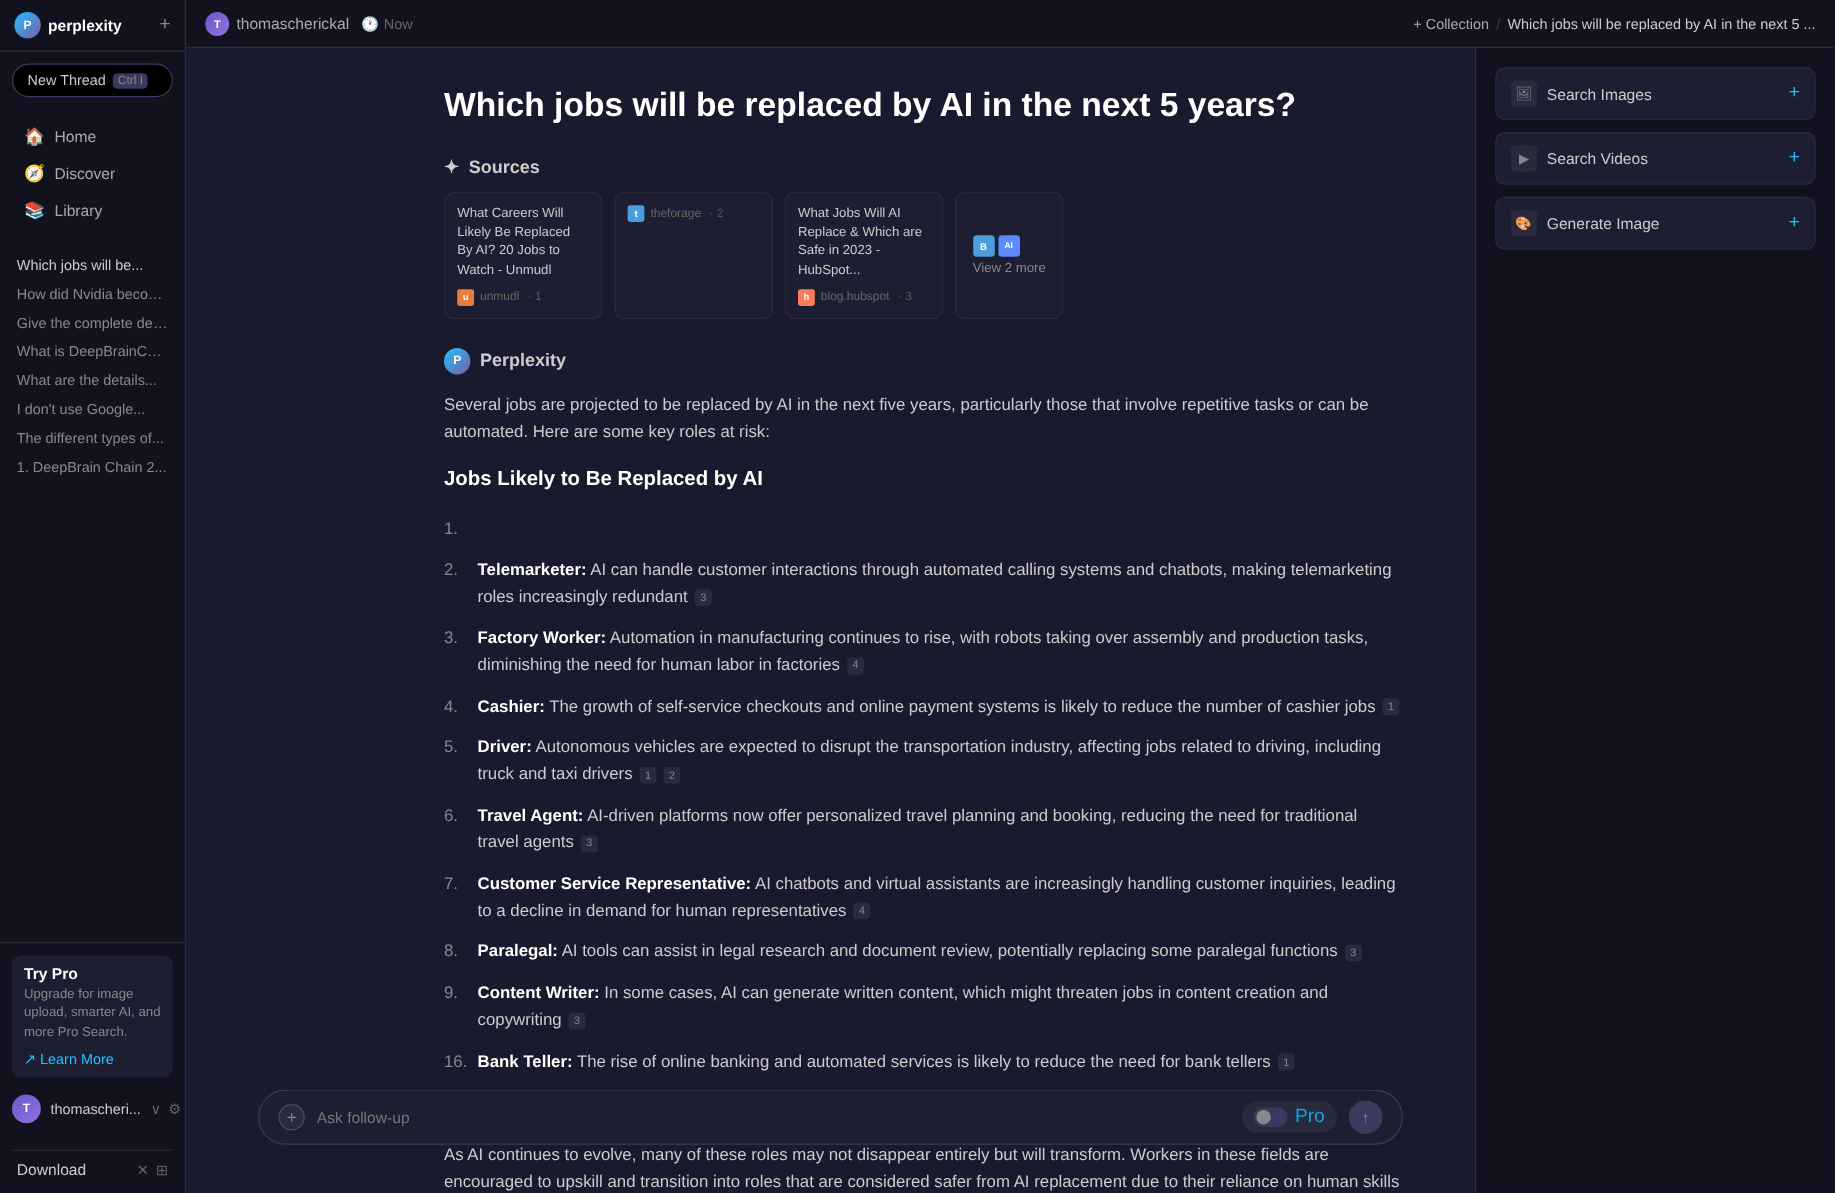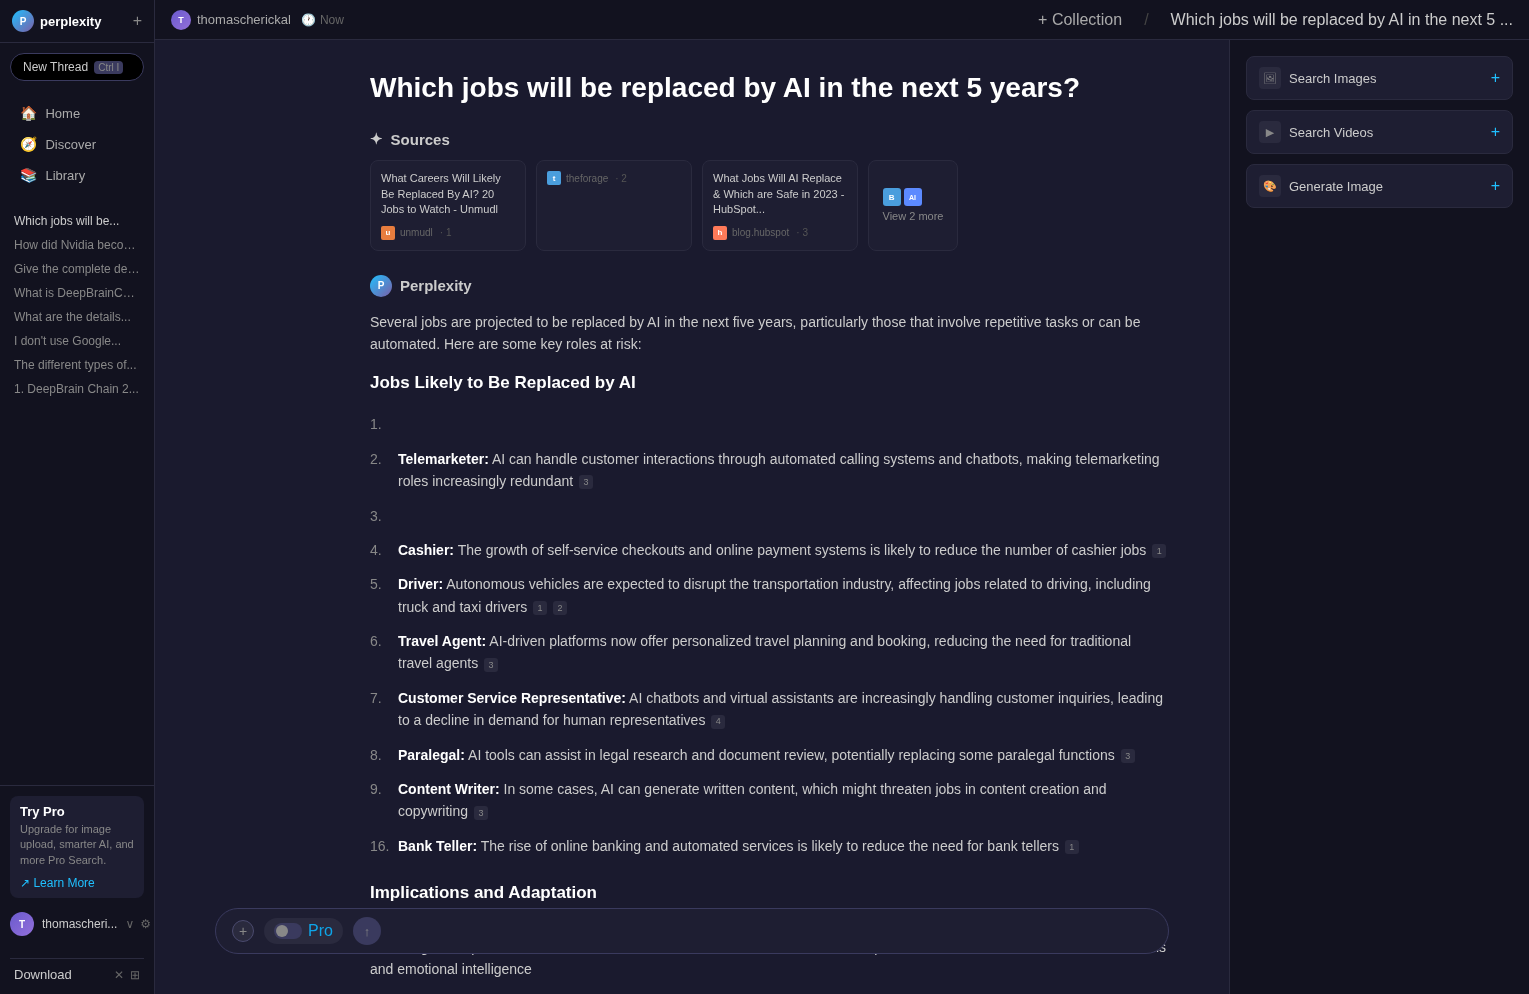"+ Collection" .topbar-breadcrumb { font-size: 16px -> 12px; gap: 22px -> 6px }
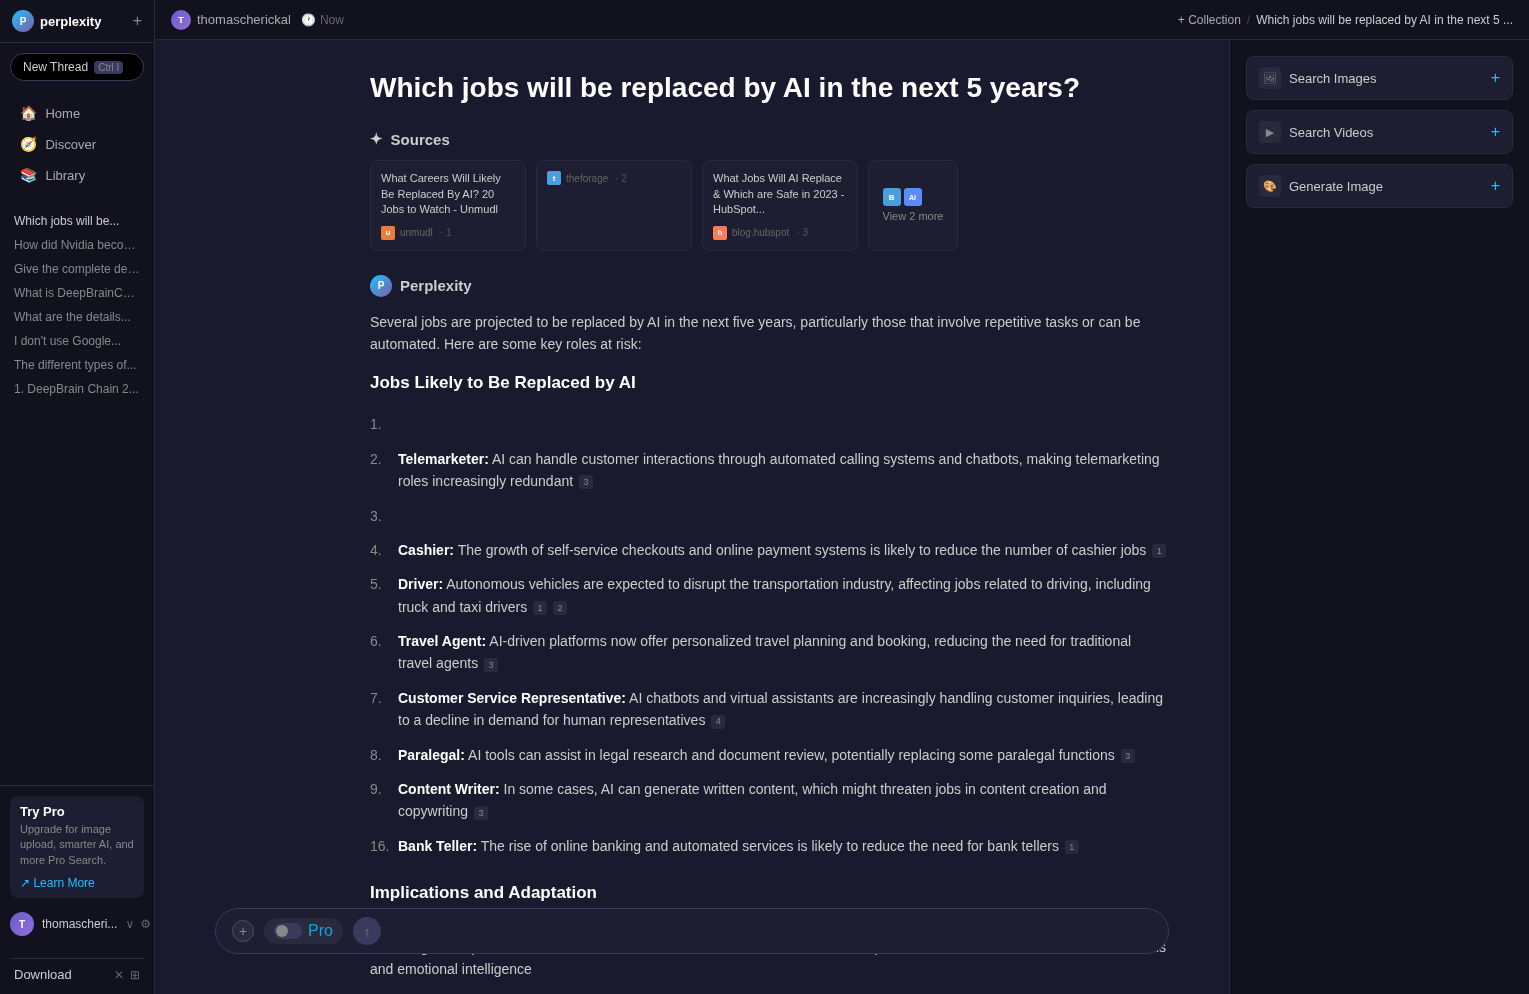"What Careers Will Likely Be" .source-card { width: 156px -> 132px }
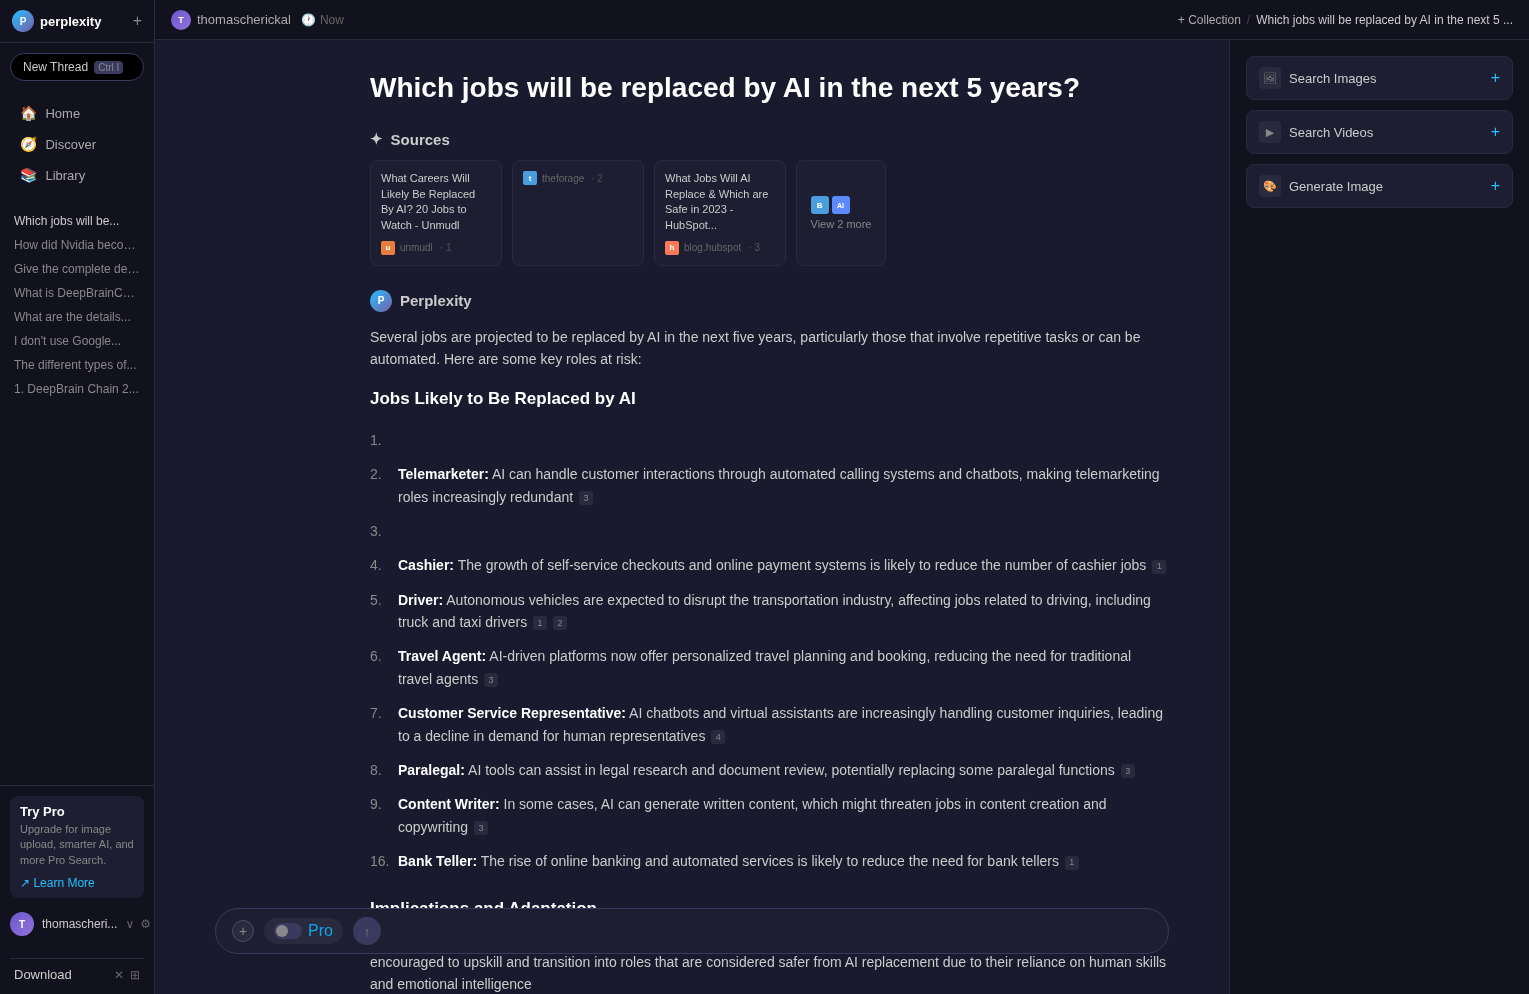"Factory Worker: Automation in" span { html: none -> <span><strong>Factory Worker:</strong> Automation in manufacturing continues to rise, with robots taking over assembly and production tasks, diminishing the need for human labor in factories <span>4</span></span> }
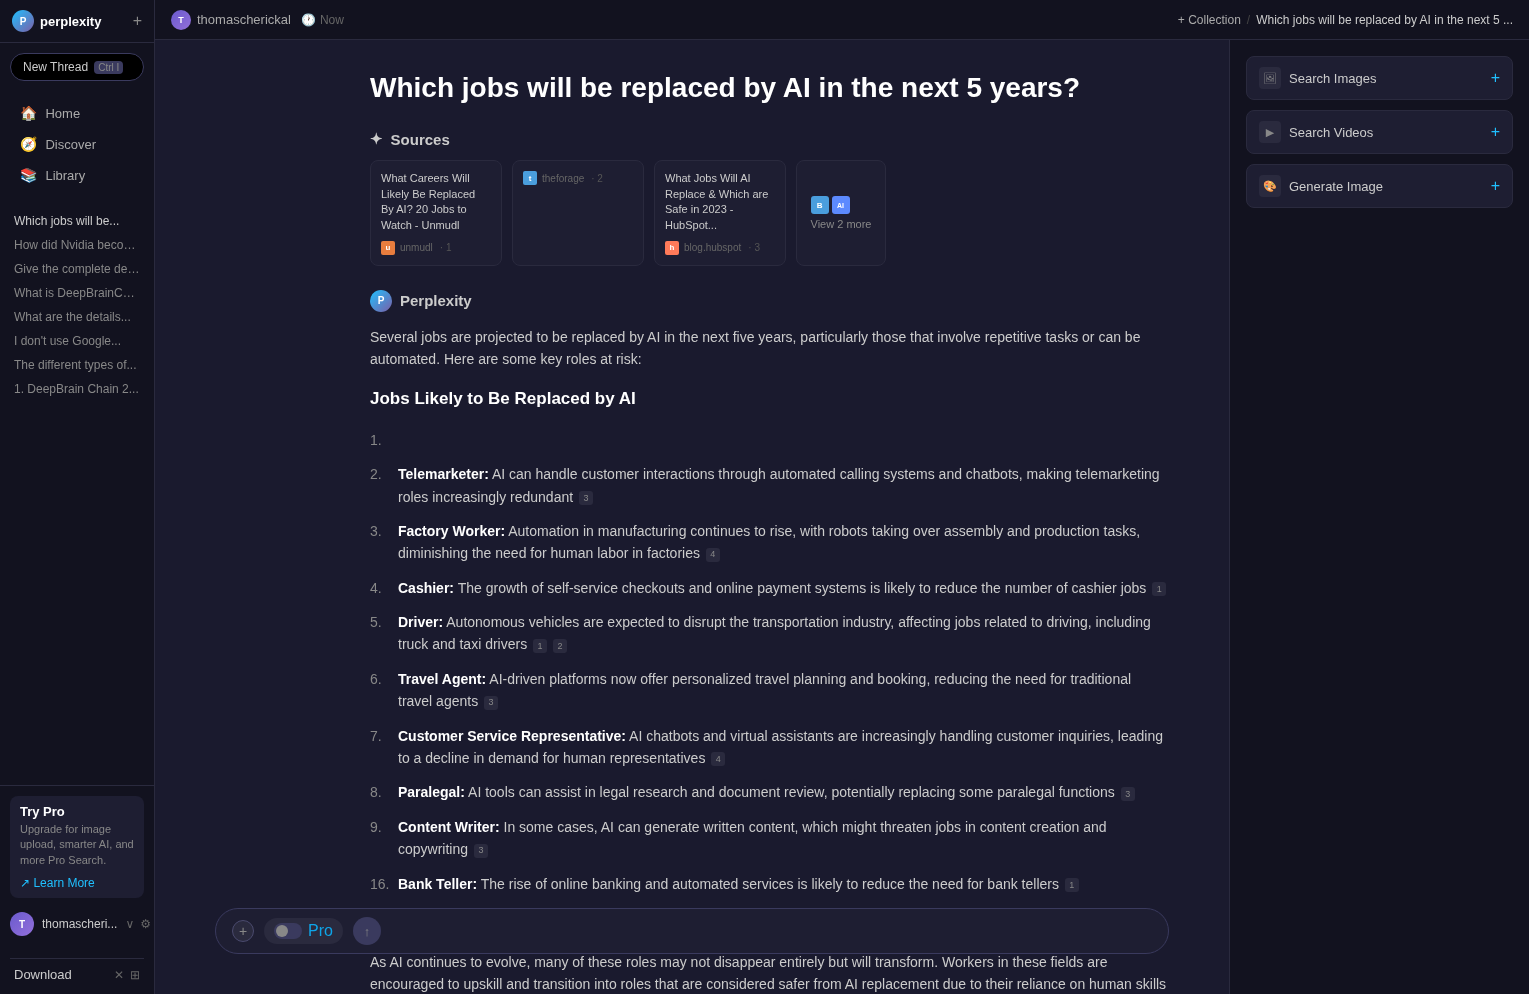"Ask follow-up" input.followup-input { html: none -> <input> }
